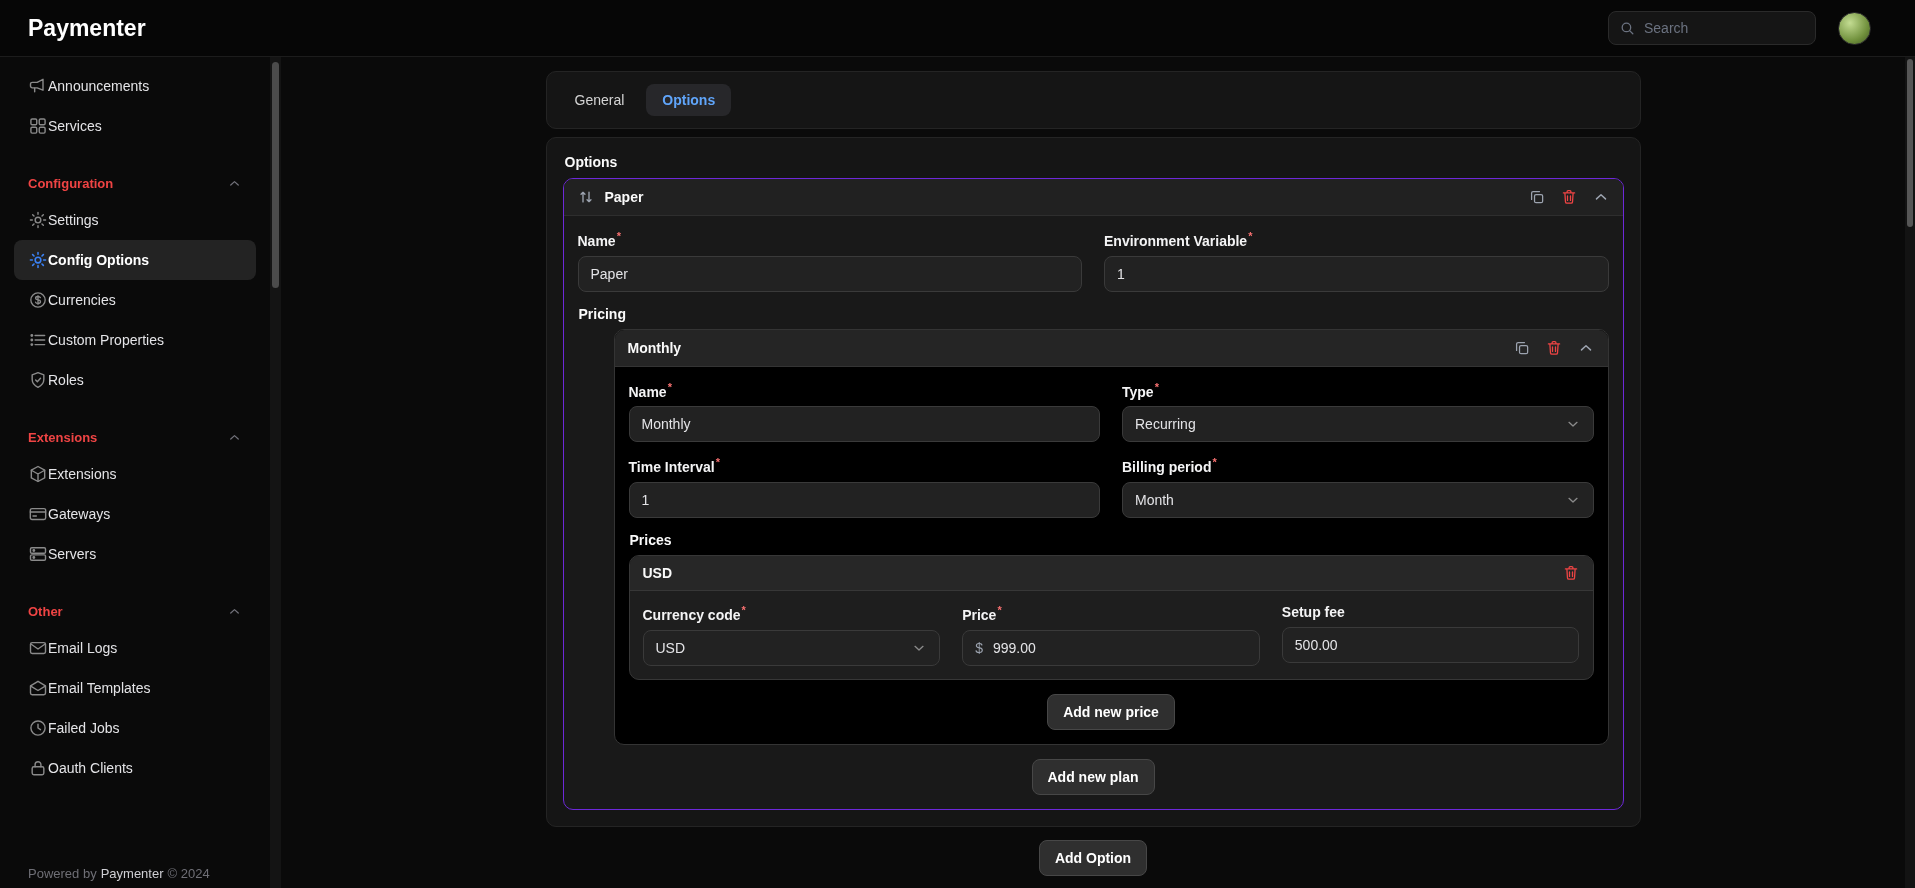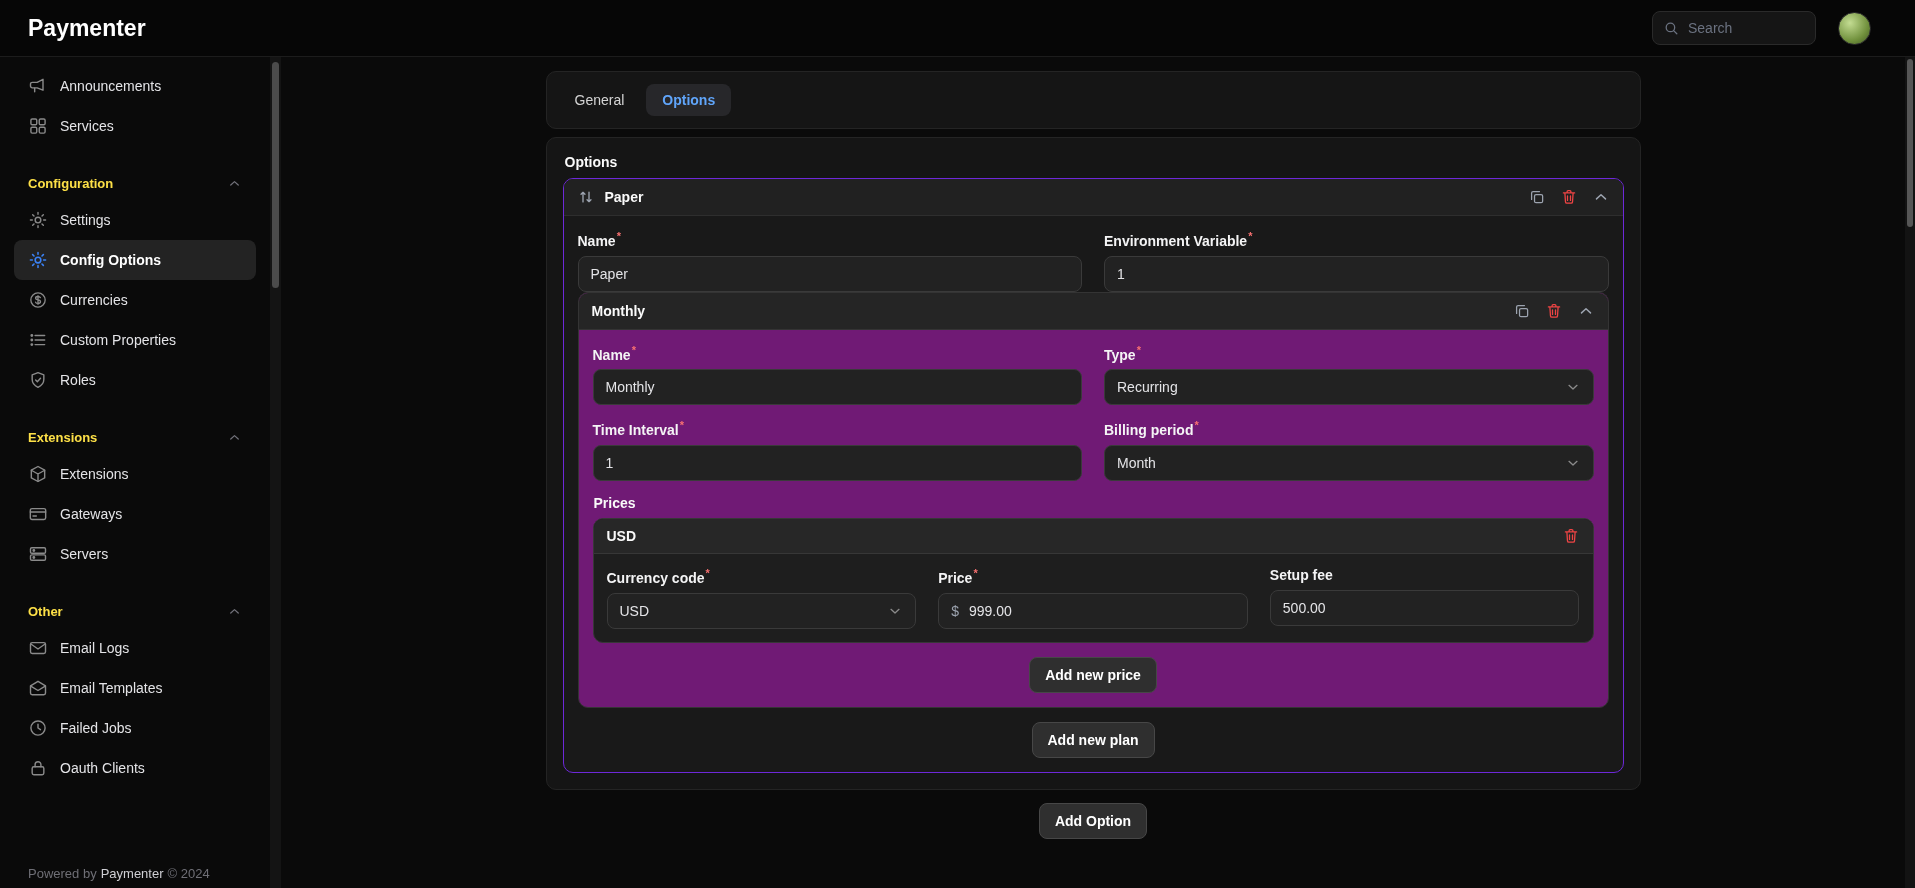"Search" .search { width: 164px -> 208px }
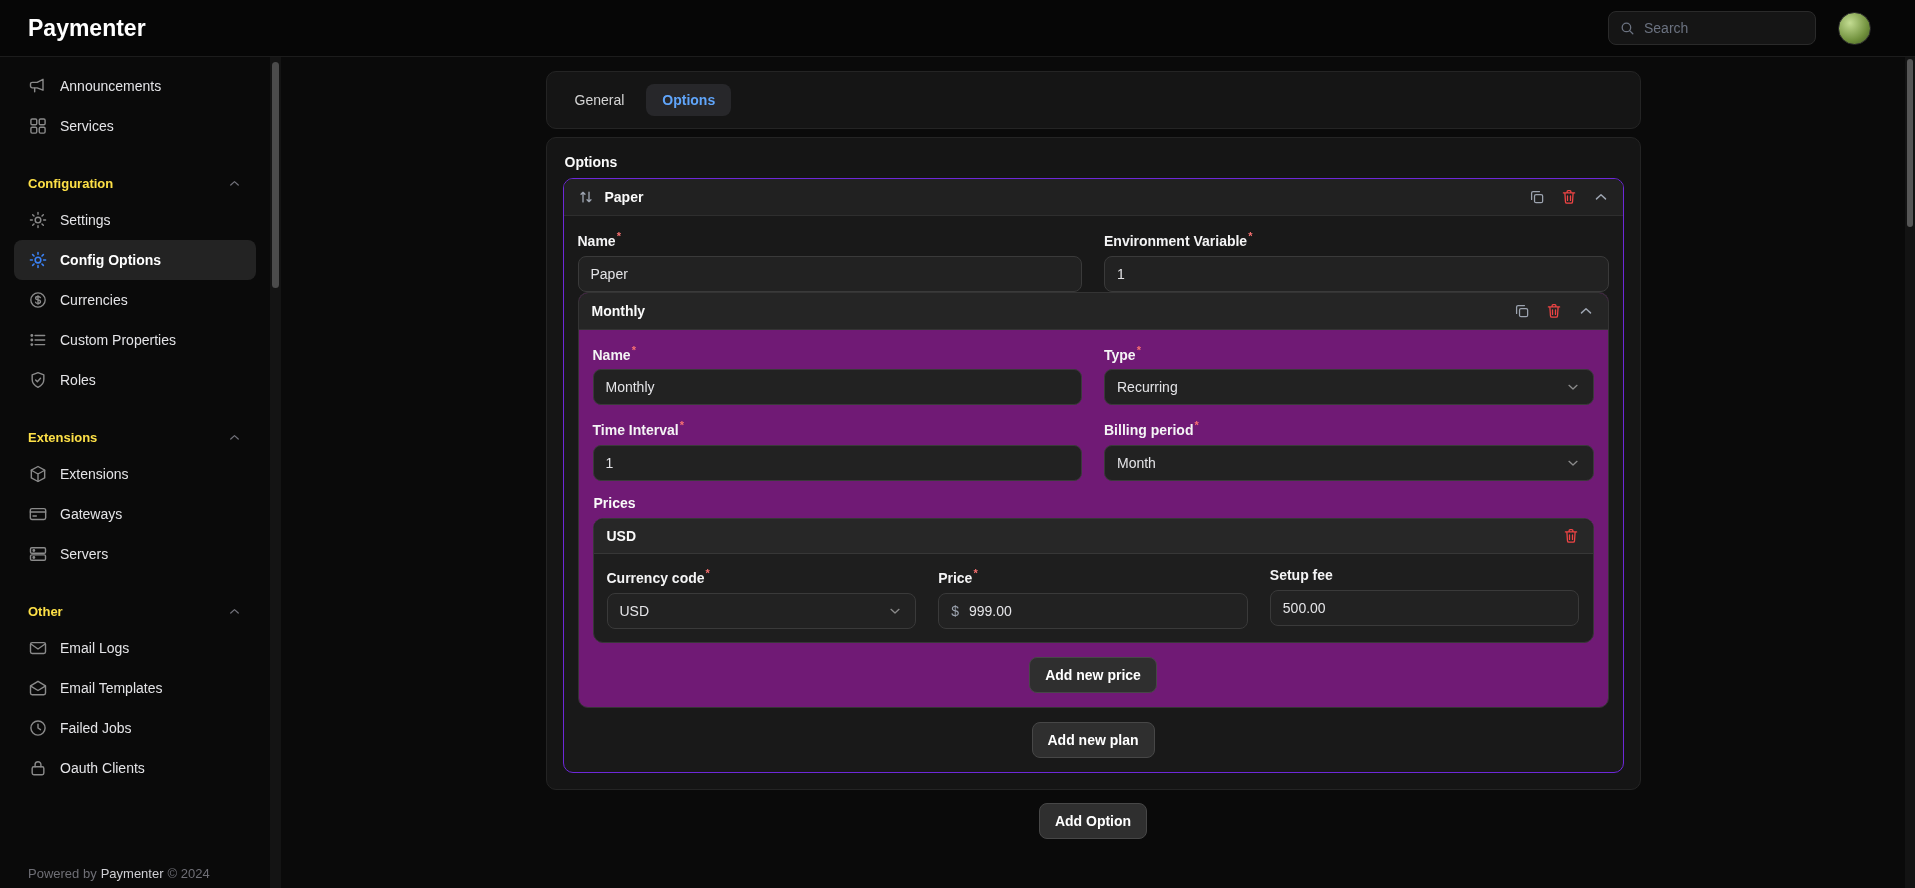"Announcements" .side-item { gap: 12px -> none }
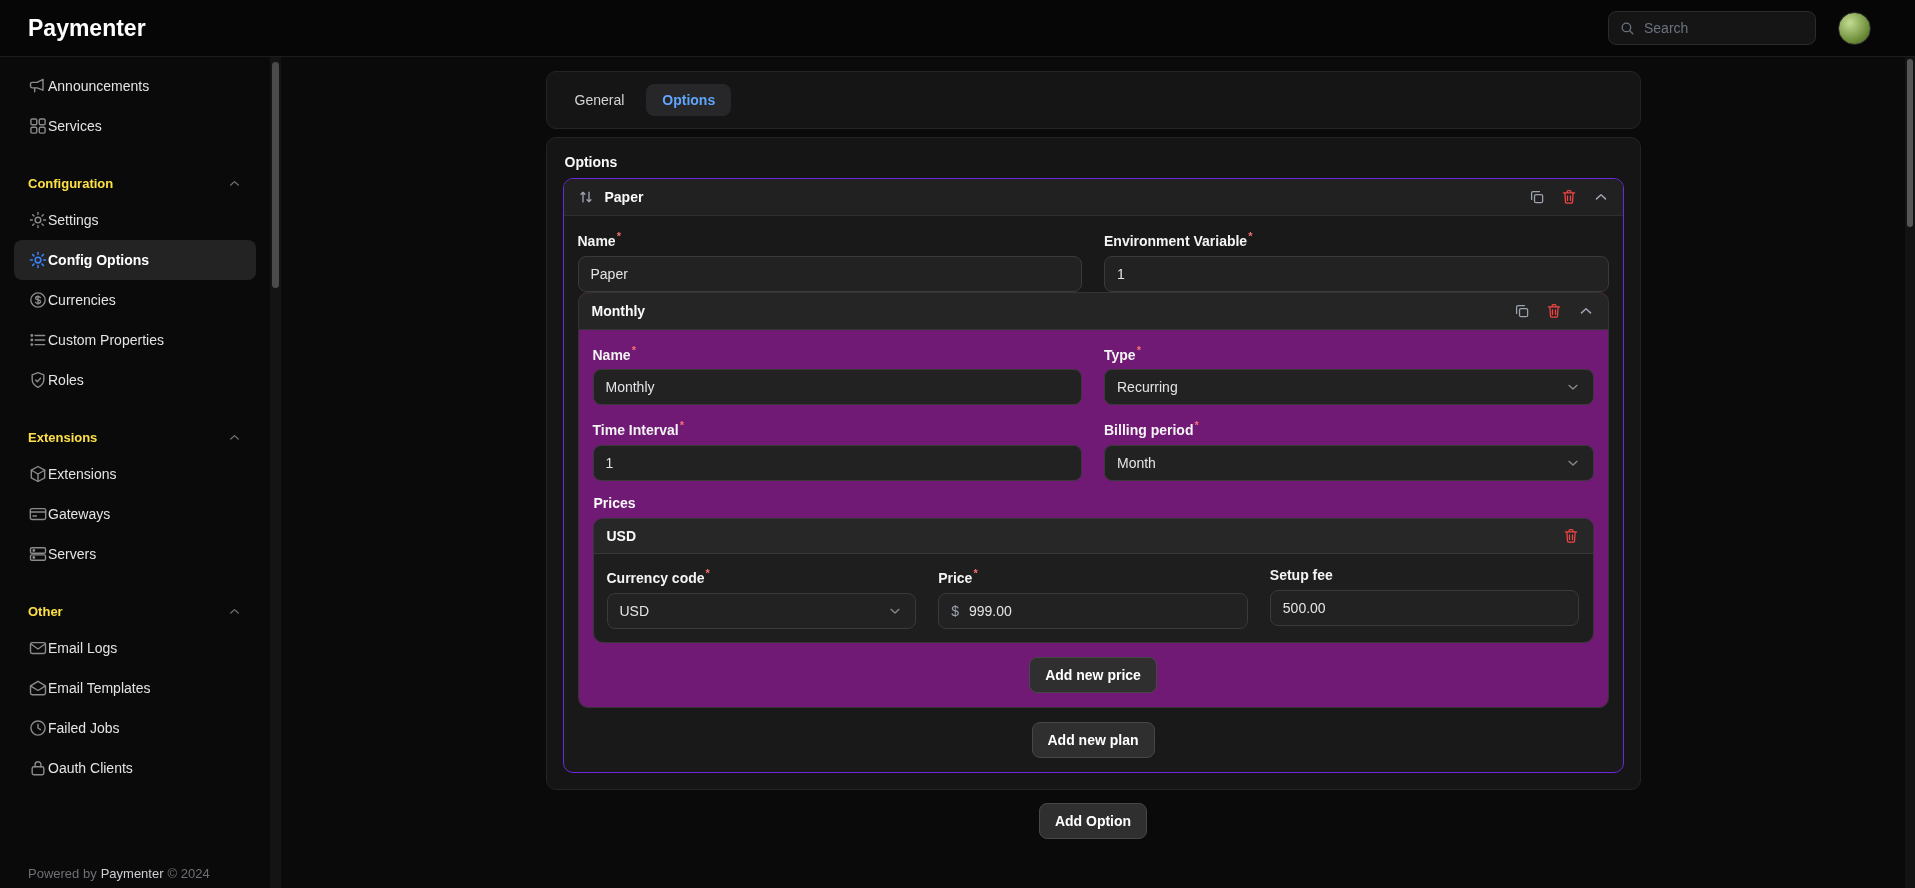"Configuration" .side-section { color: #fde047 -> #ef4444 }
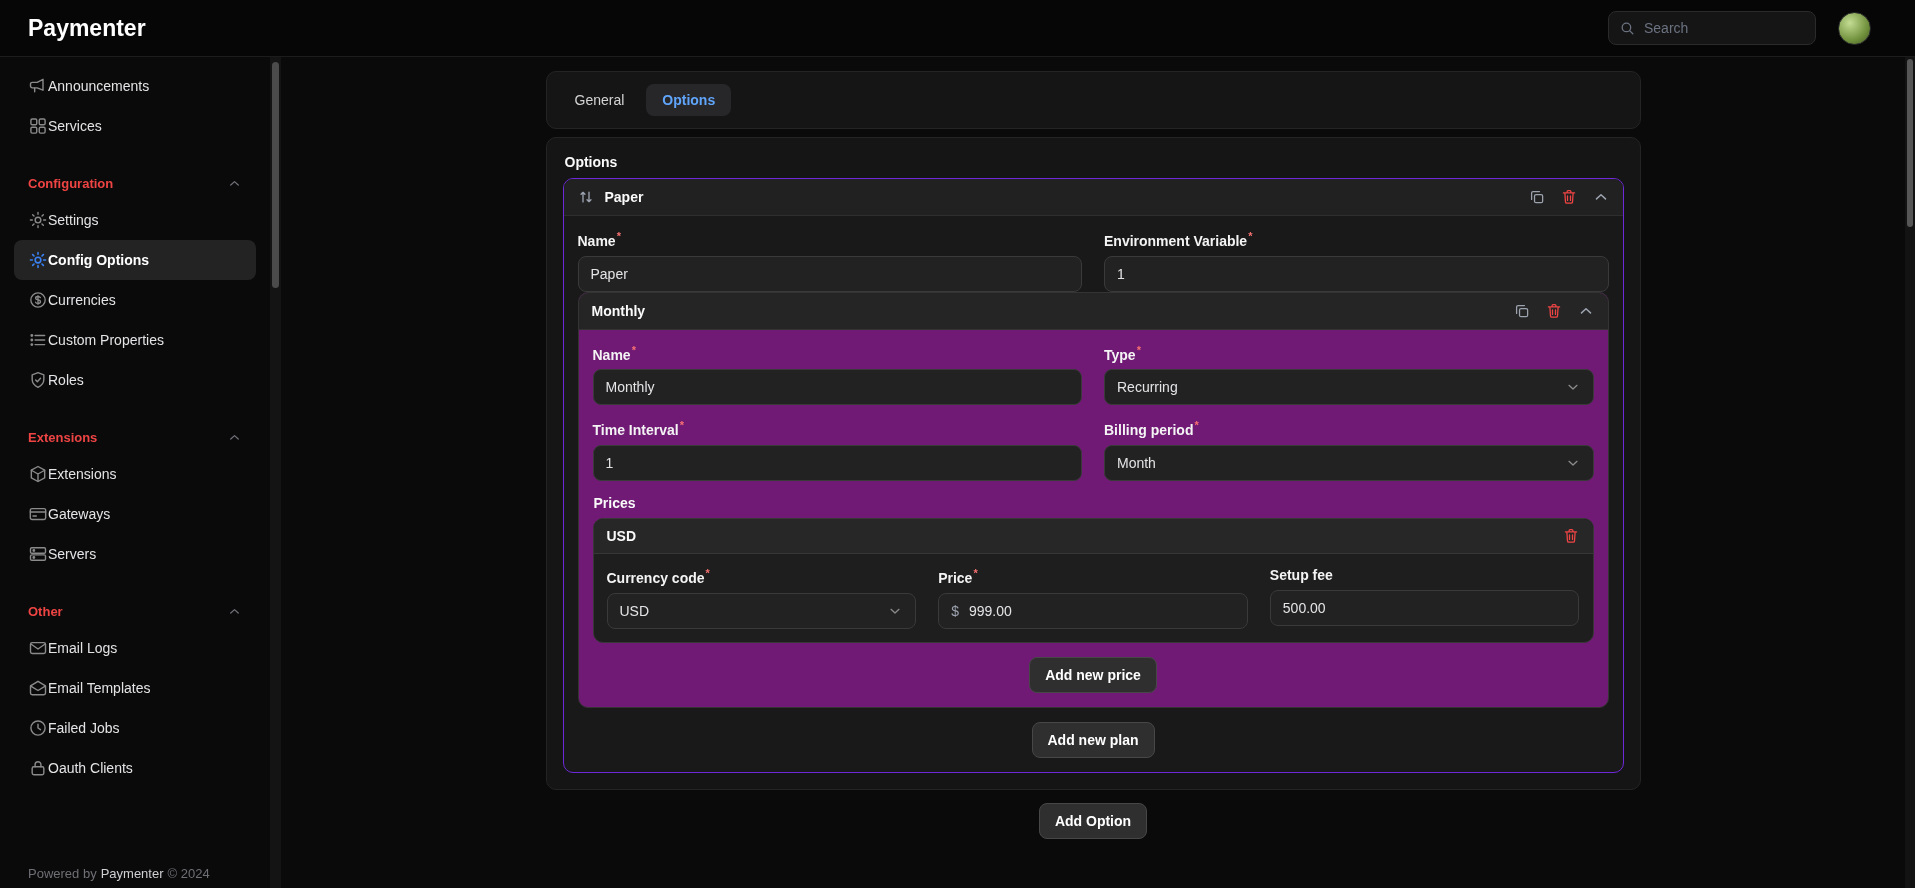"Pricing" div.h-label { html: none -> <div>Pricing</div> }
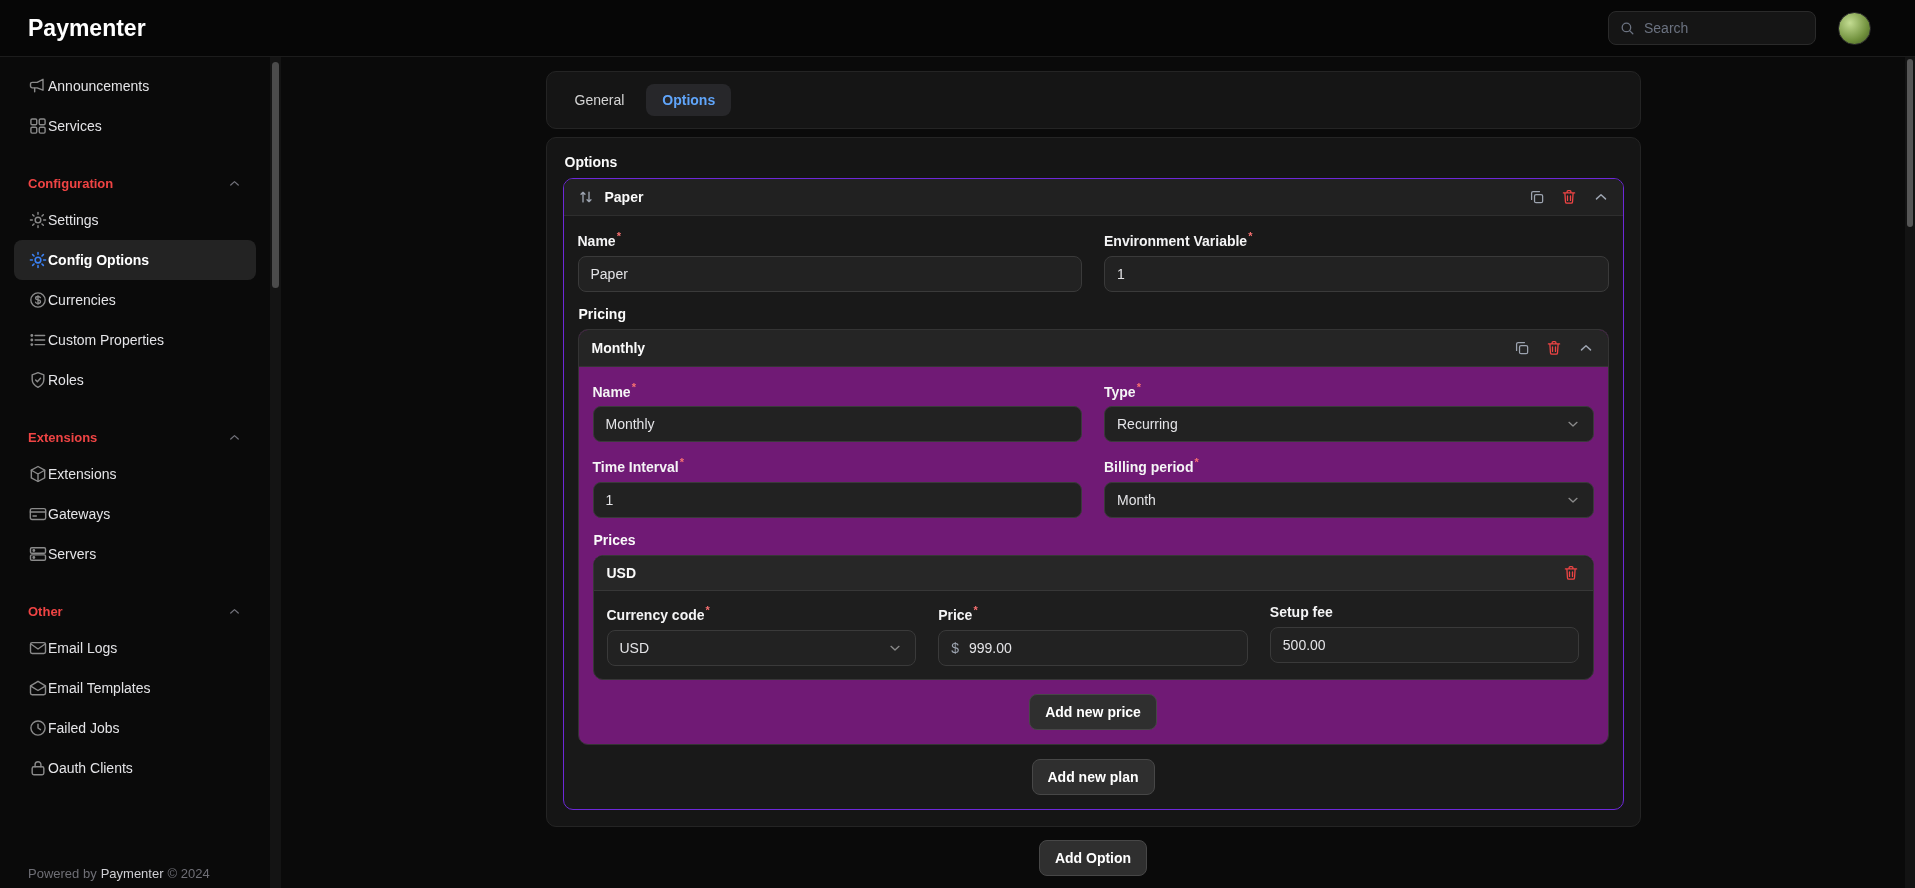"Monthly" .lvl2.opt-card { background: #701a75 -> #000000; margin-left: none -> 36px }
